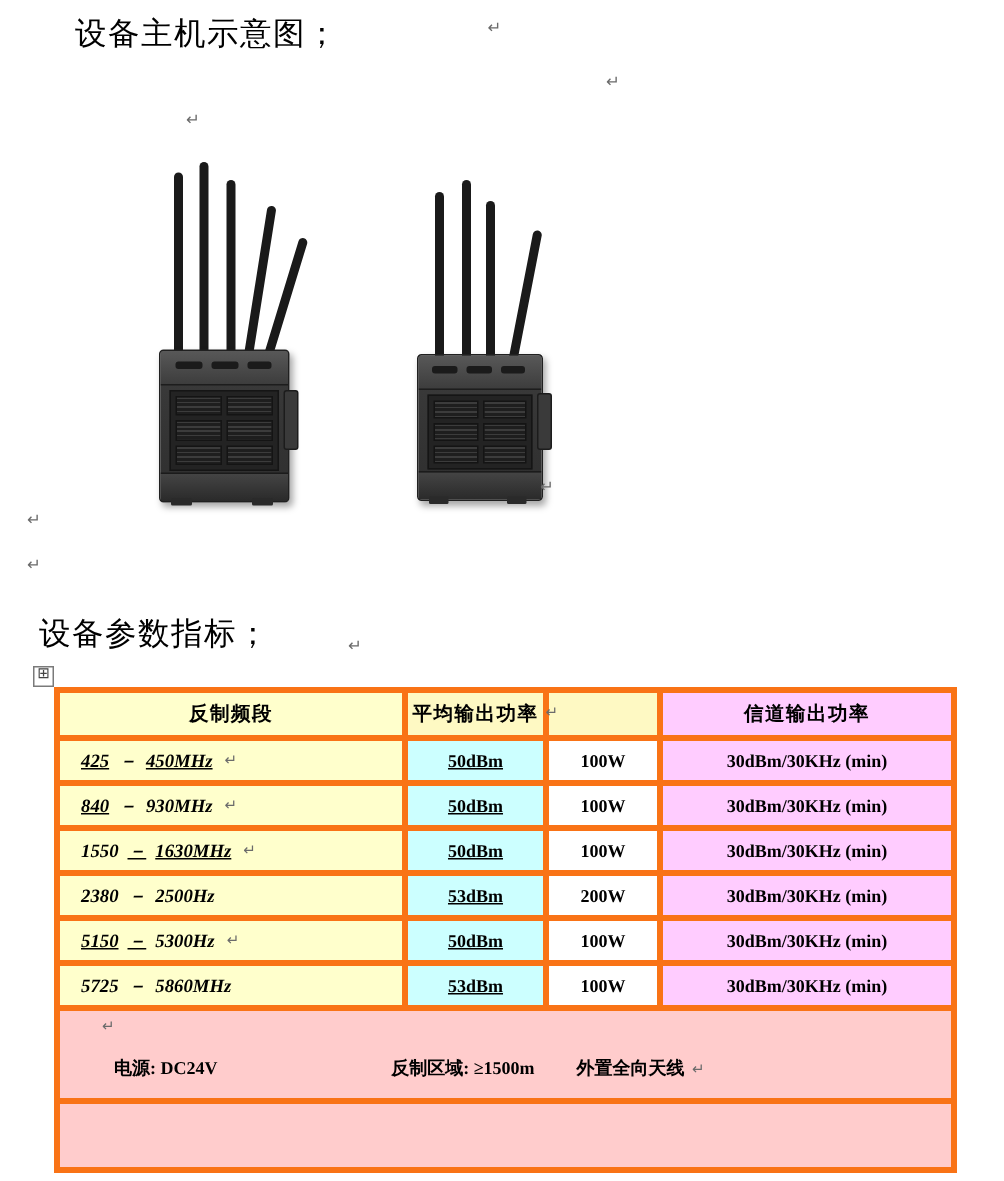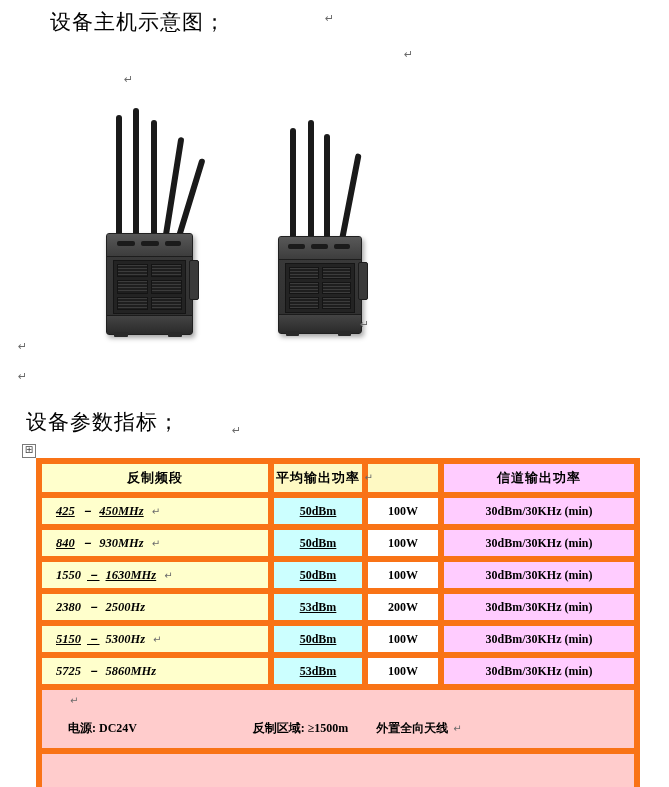"反制频段" table.spec td, table.spec th { border: 6px solid #f97316 -> 4px solid #f97316 }
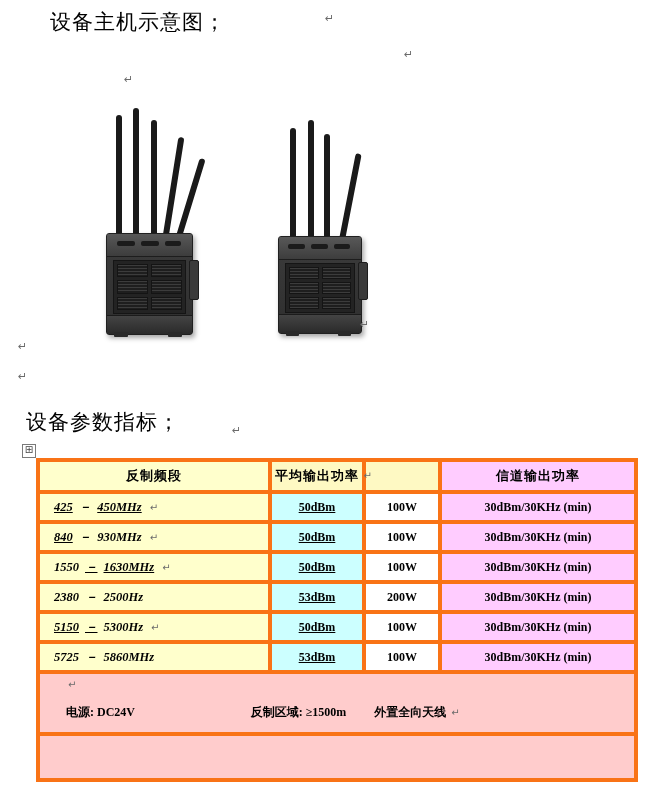"电源: DC24V 反制区域: ≥1500m 外置全向天线" .foot-text { left: 26px -> 36px }
